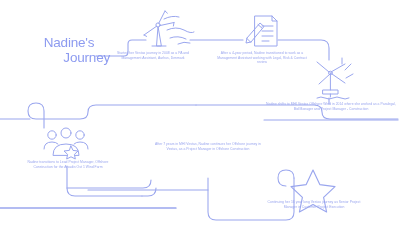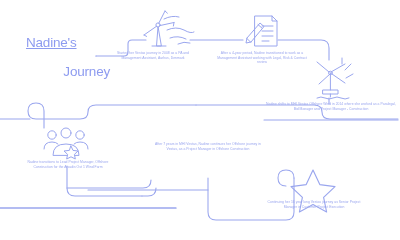"Nadine's" .title .l1 { text-align: left -> center; text-decoration: underline -> none }
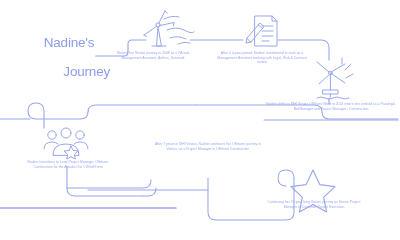"Journey" .title .l2 { margin-top: 14px -> none }
